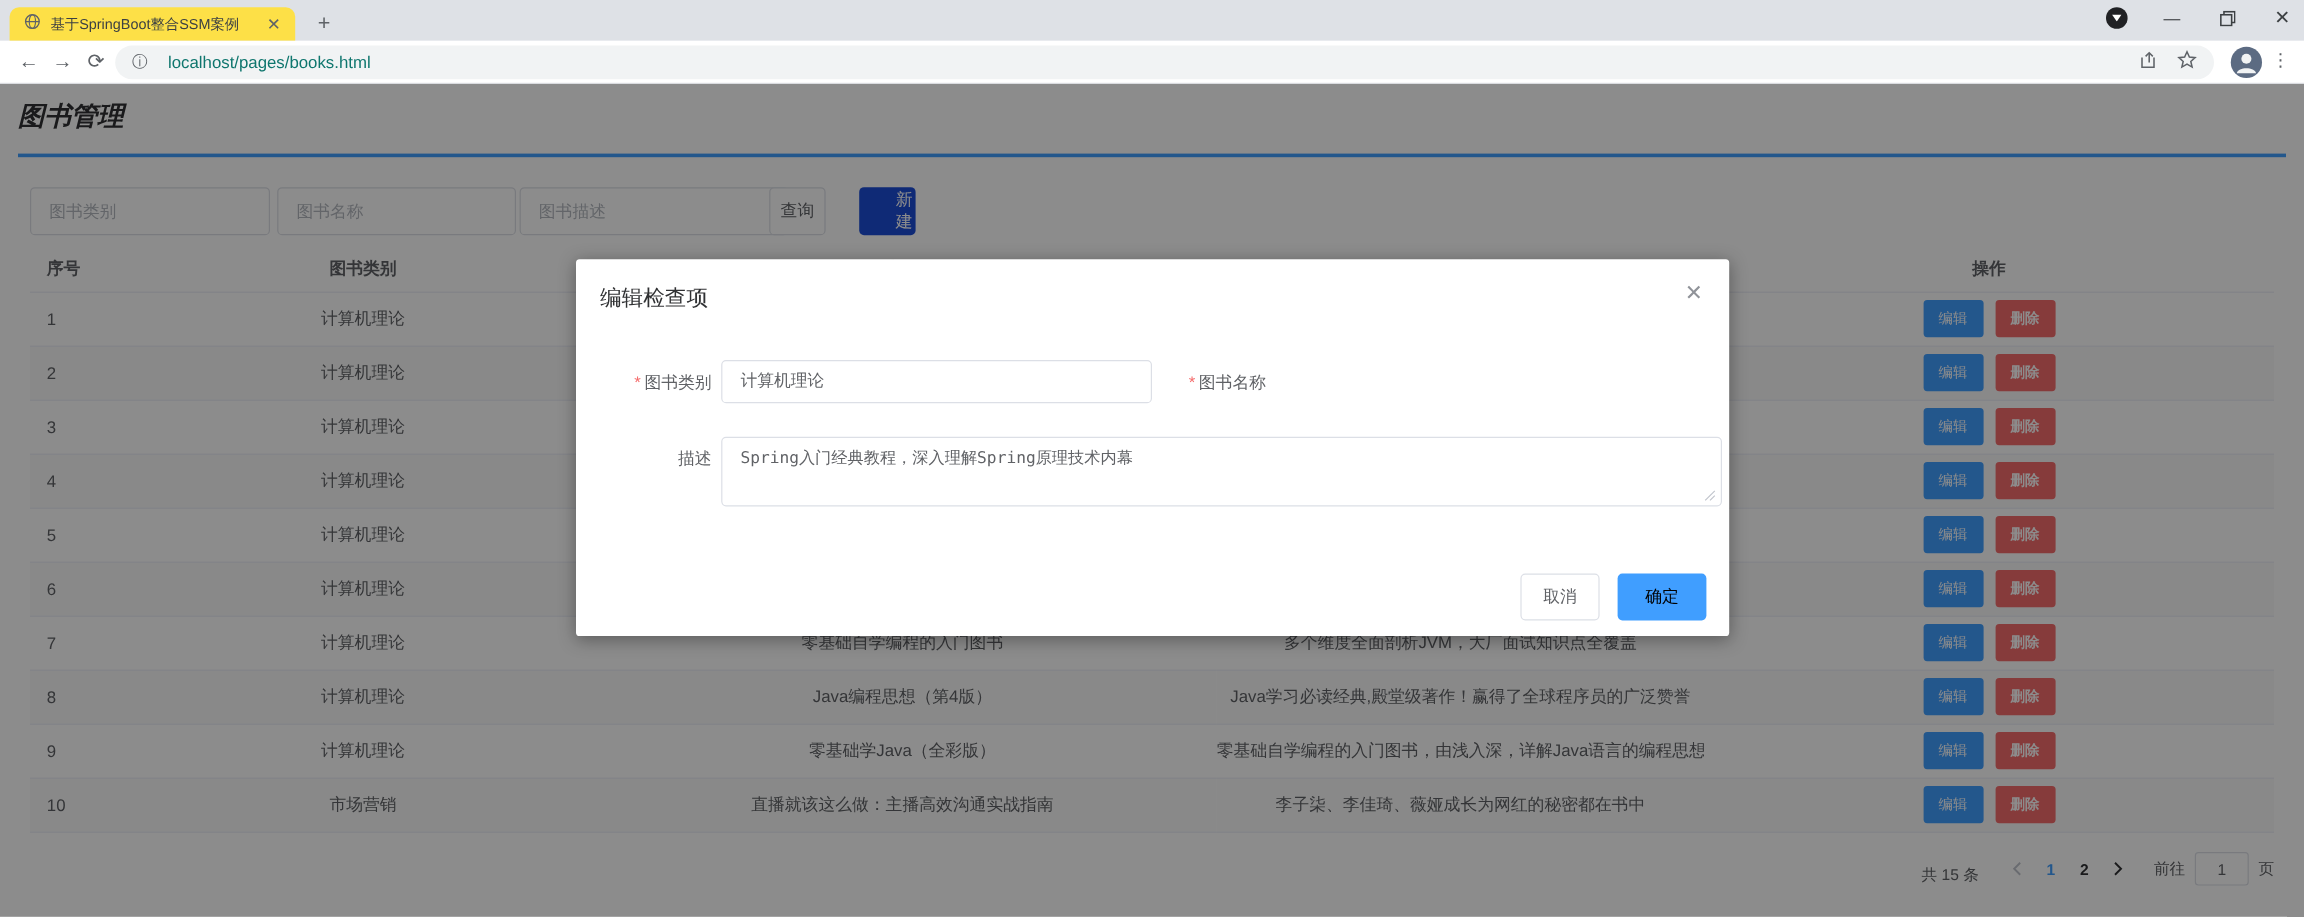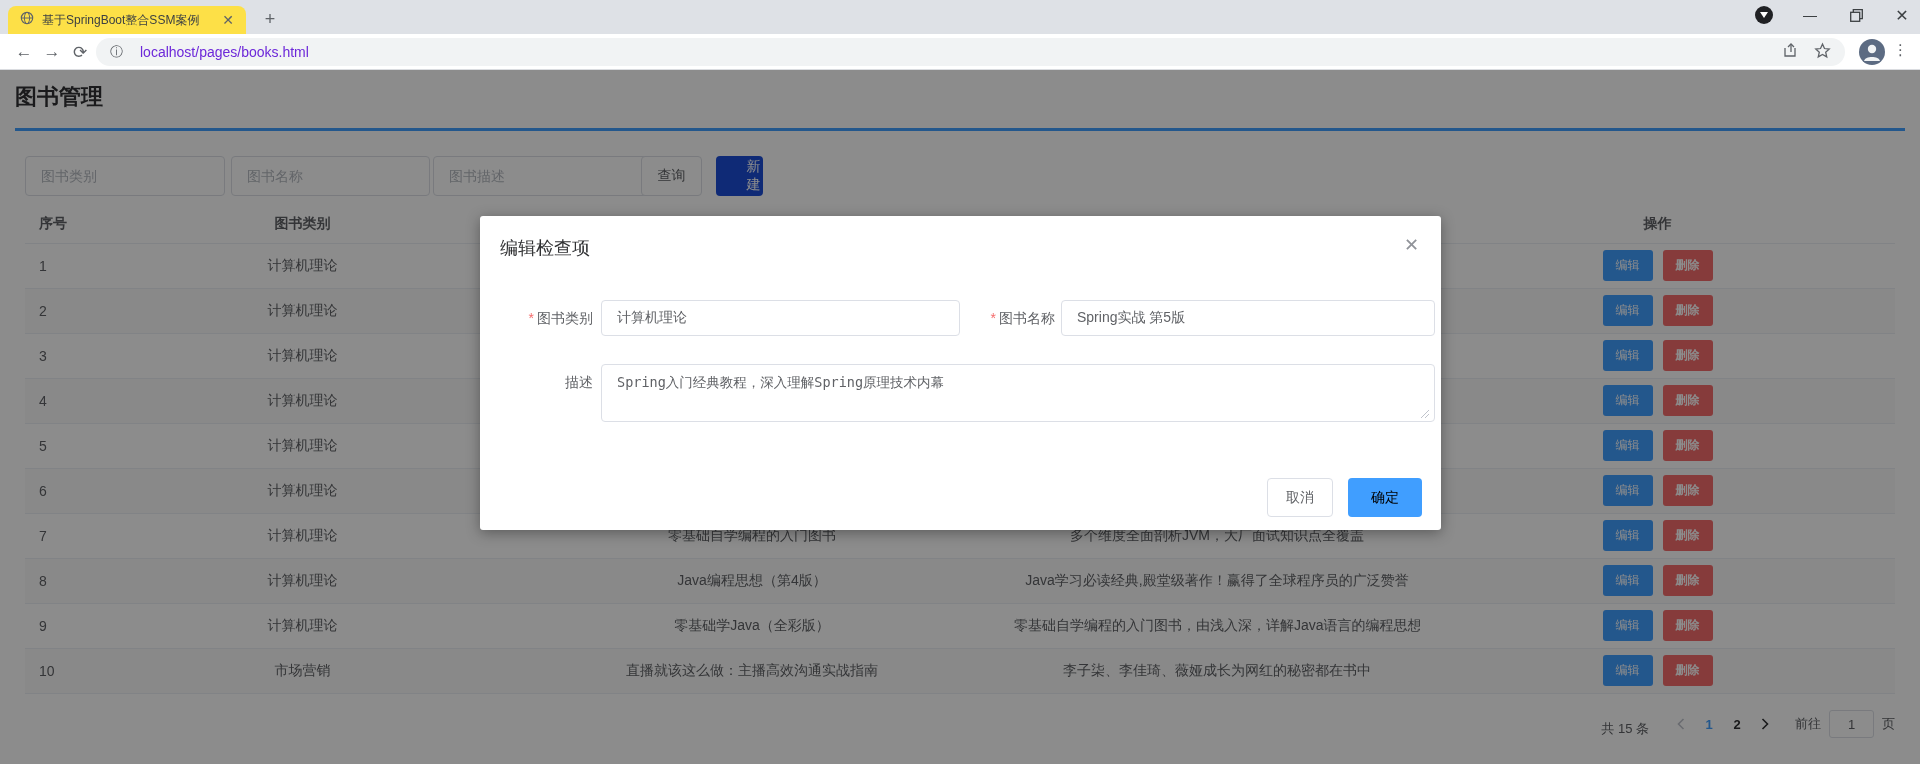"localhost/pages/books.html" .omni-url { color: #6d28d9 -> #0f766e }
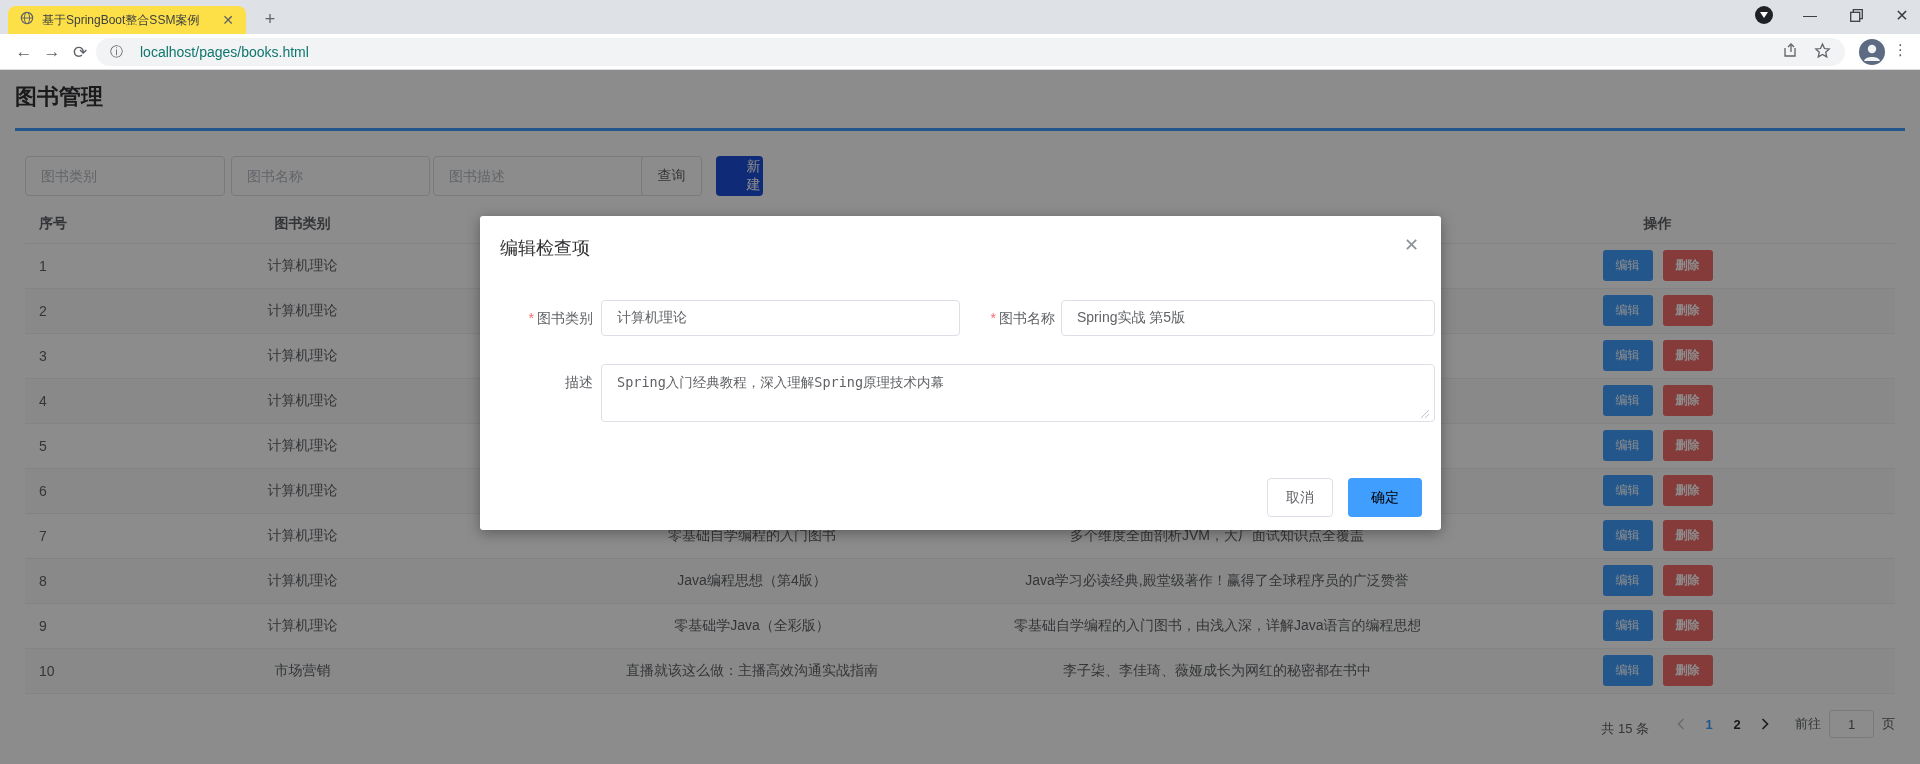"图书管理" .page-title { font-style: none -> italic }
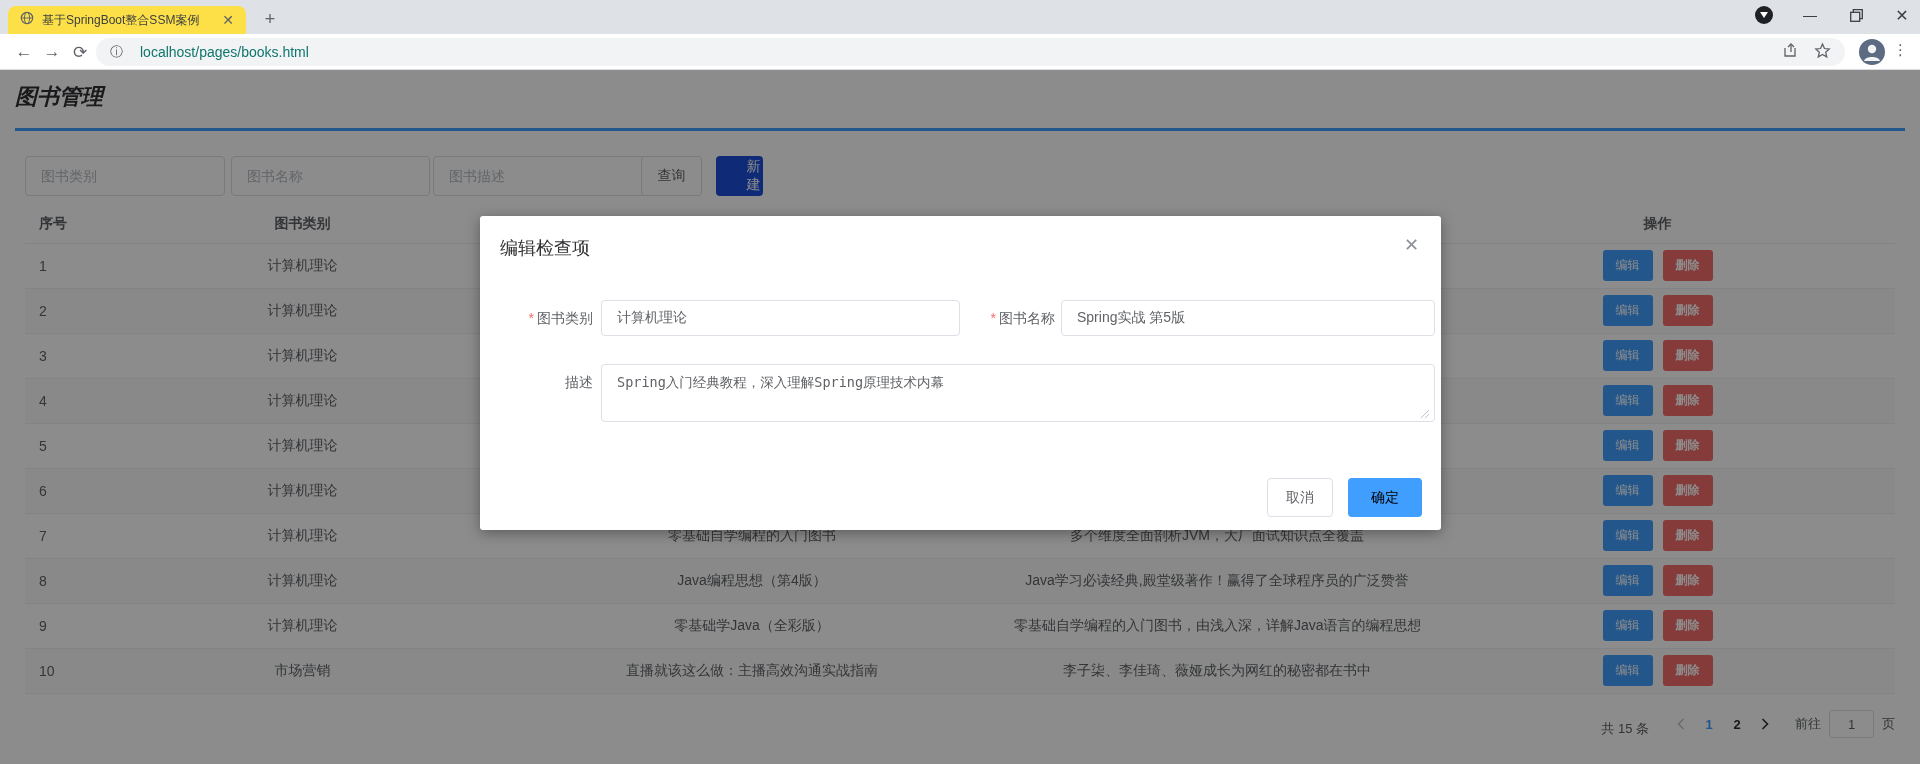"查询" button.btn { width: 61px -> 47px }
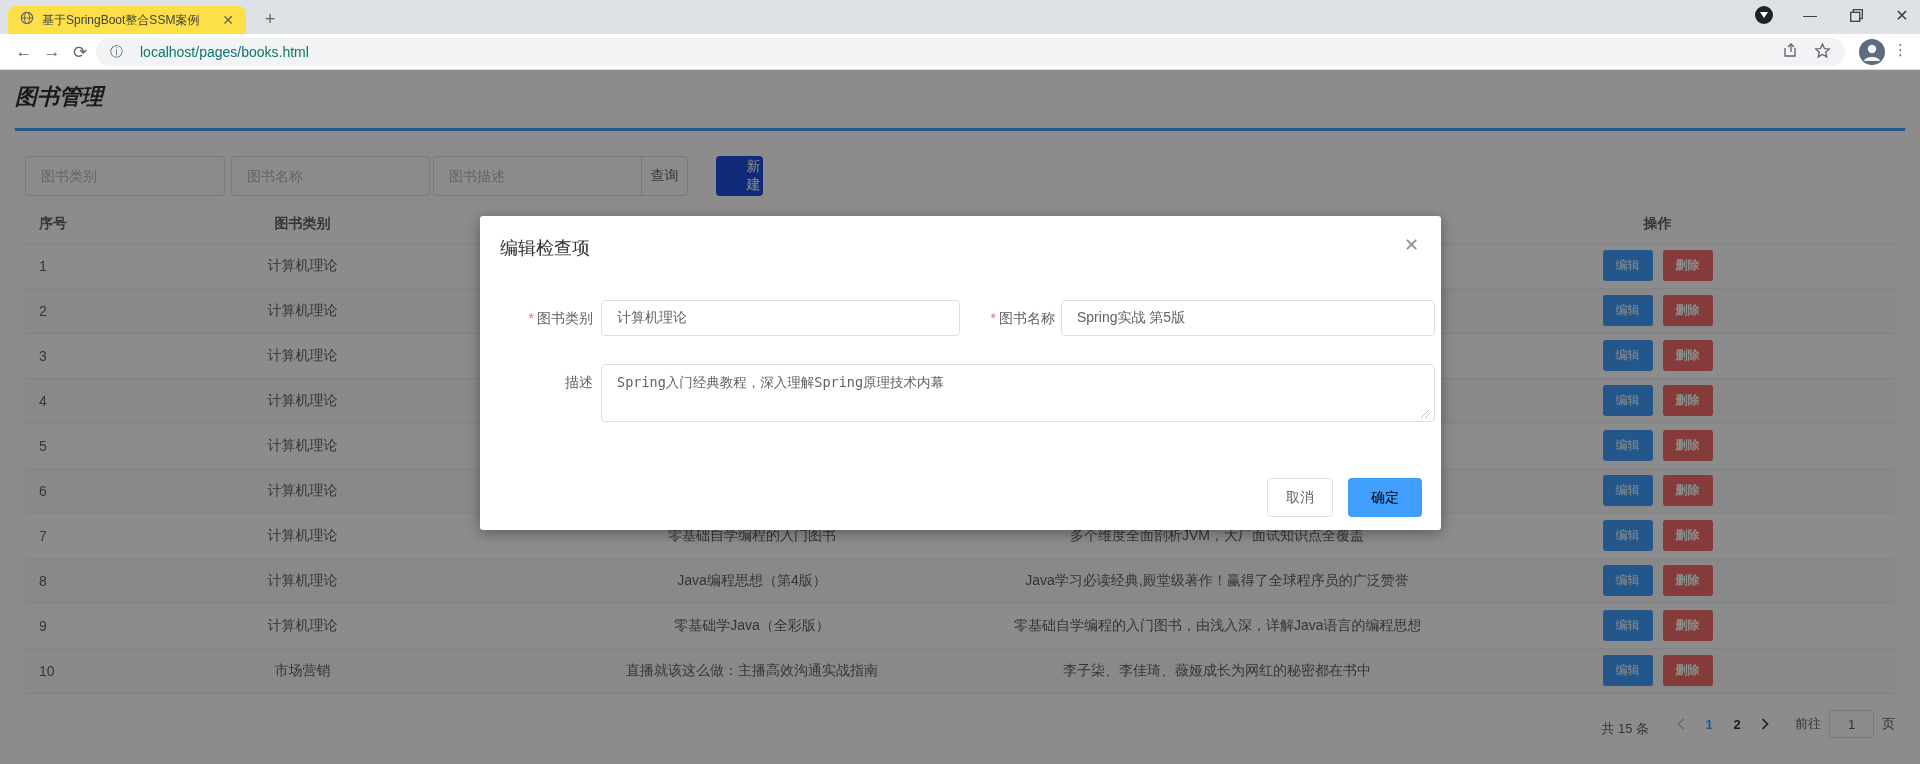"Spring实战 第5版" input.form-input { html: <input> -> none }
